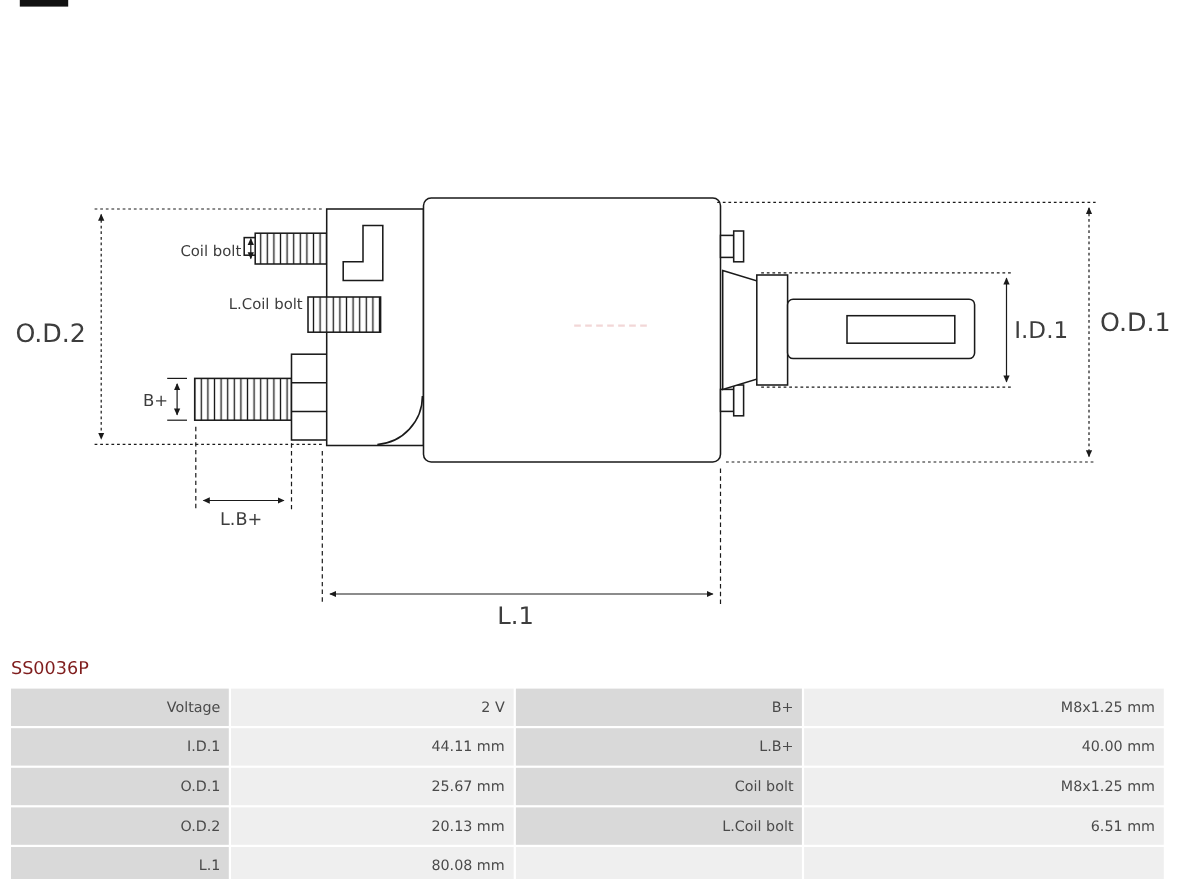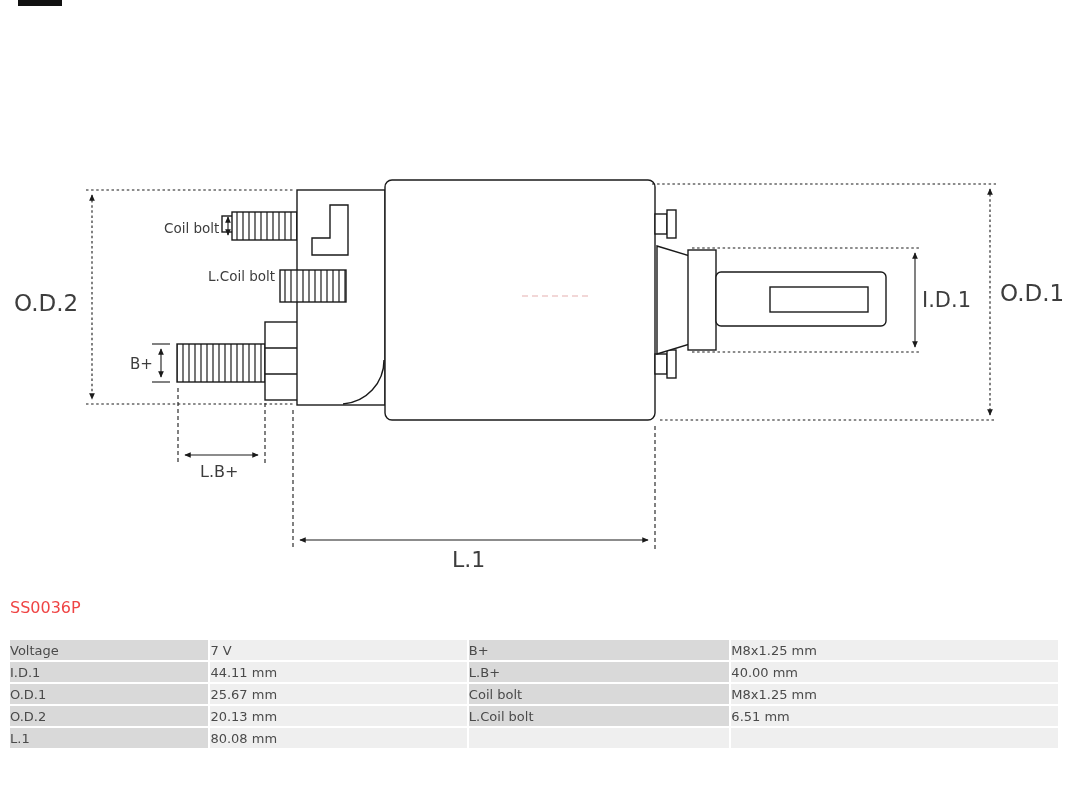"SS0036P" .part-number { color: #ef4444 -> #7f1d1d; margin: 6px 0 21px 10px -> 6px 0 7px 10px }
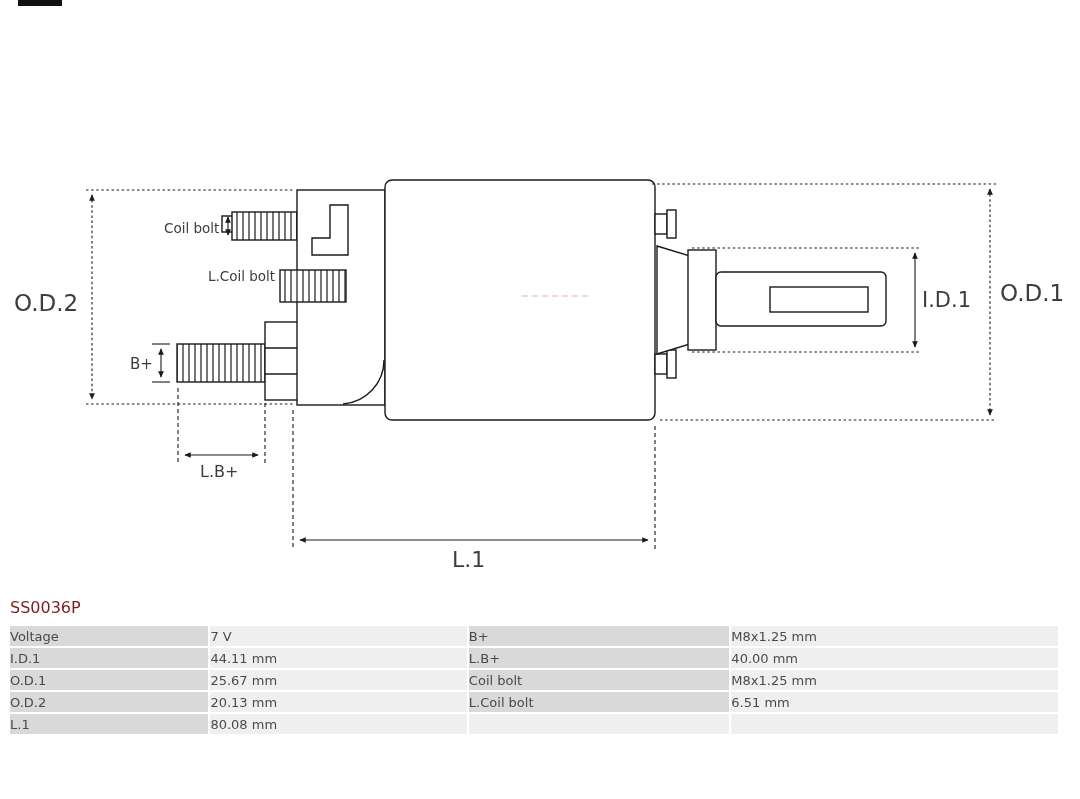"Voltage" table.spec td { height: 20px -> 34px; text-align: left -> right }
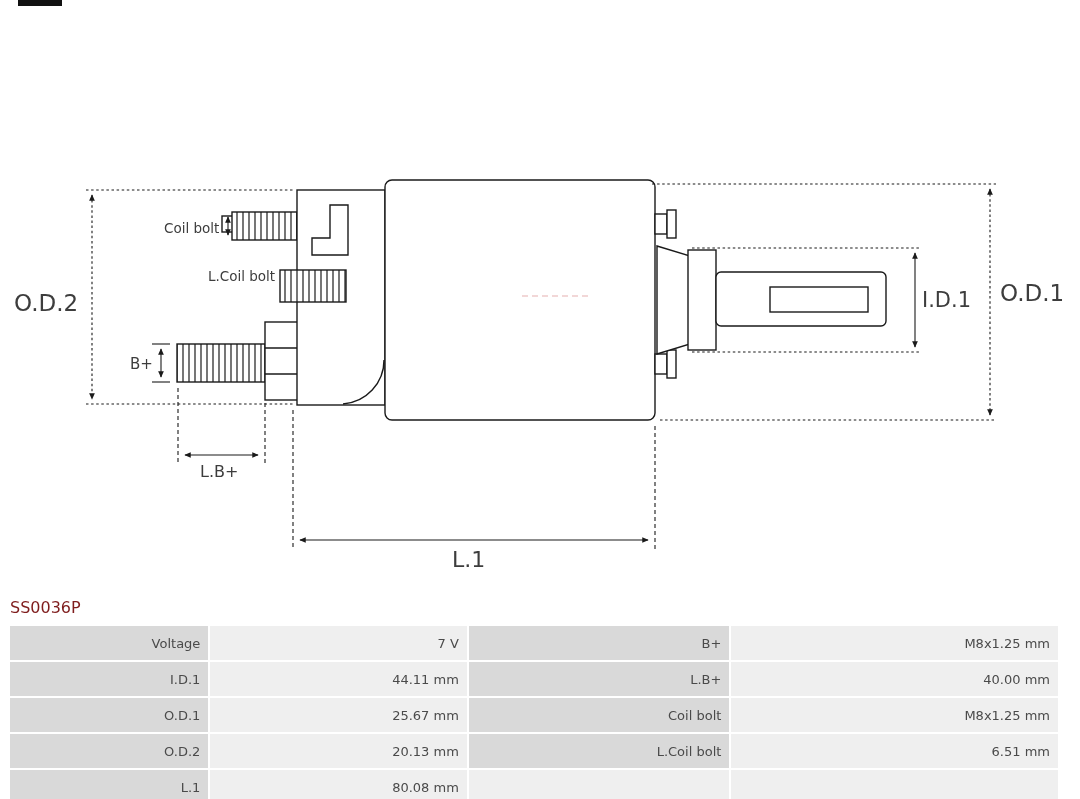"7 V" td.val { text: 7 -> 2 }
